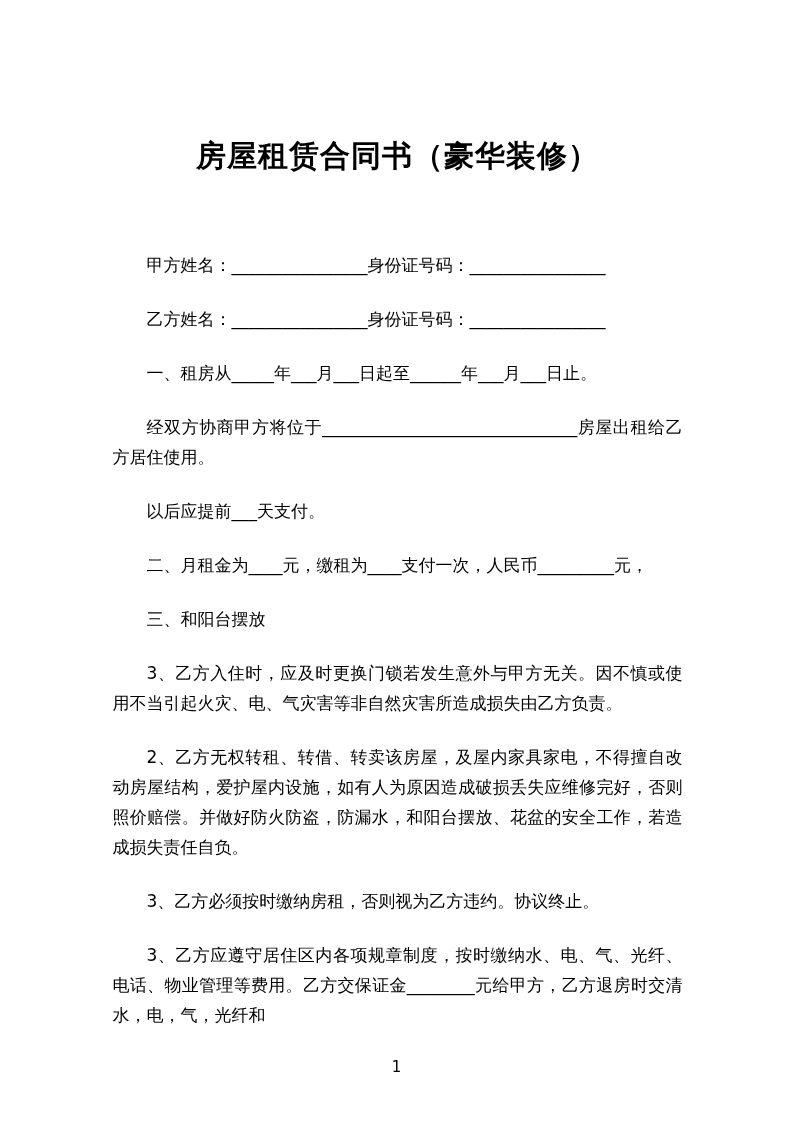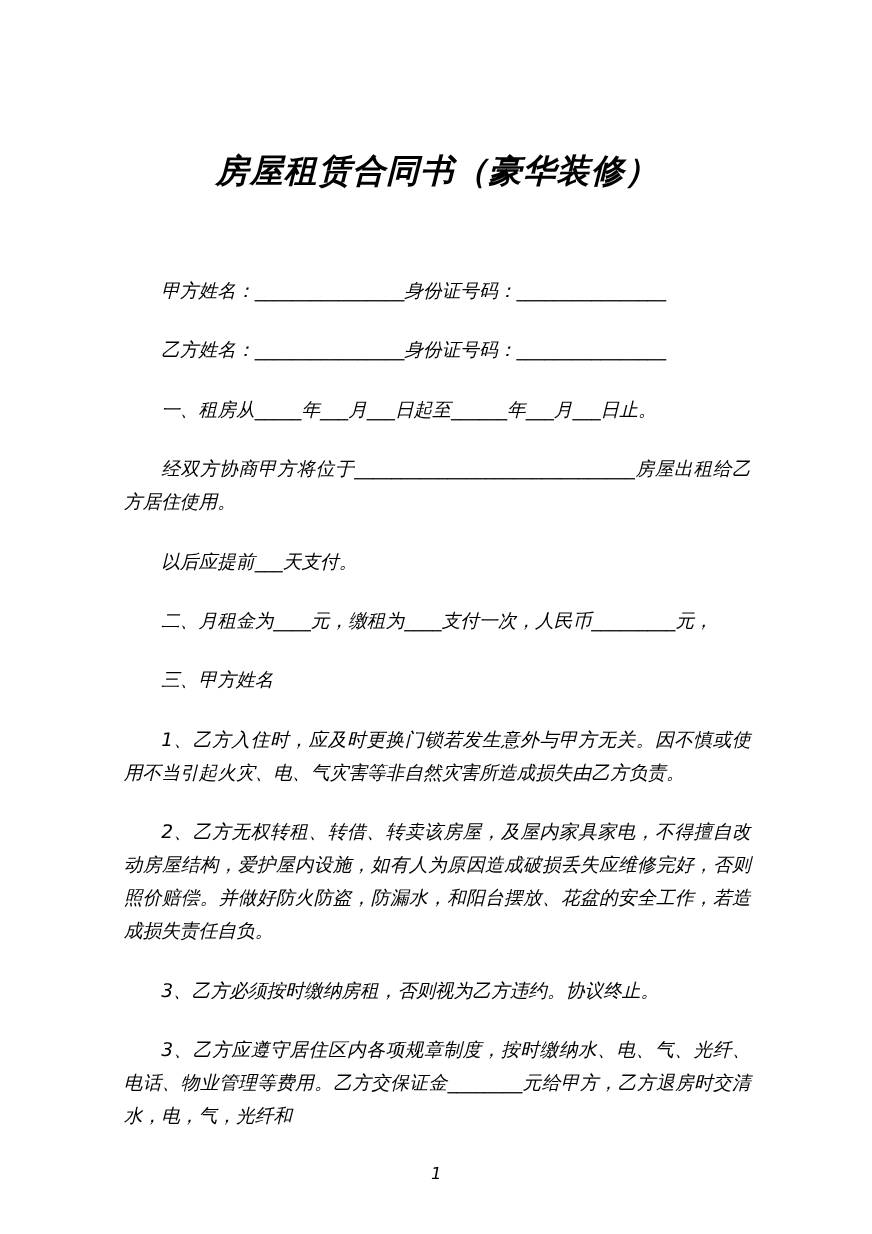"房屋租赁合同书（豪华装修）" .page { font-style: italic -> none }
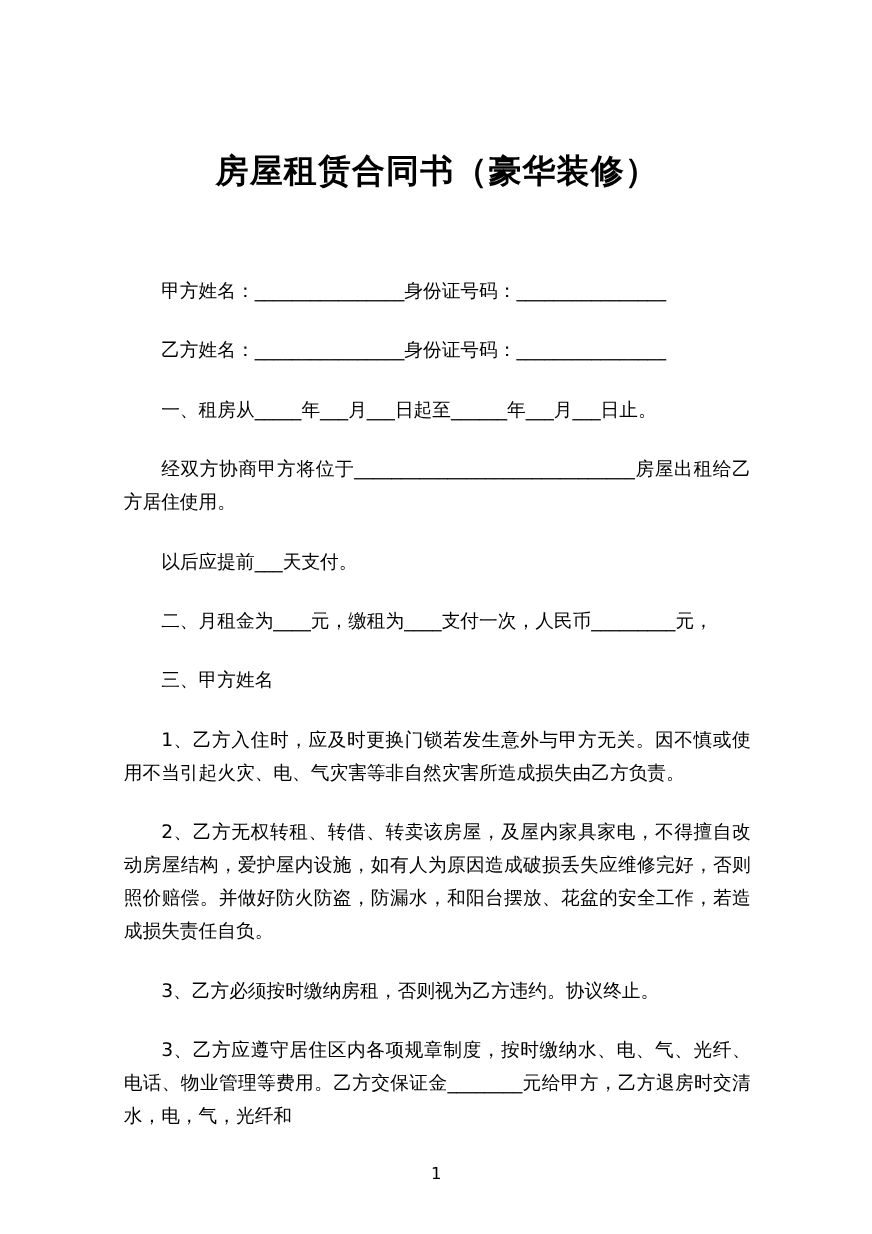"三、甲方姓名" p.para { text: 甲方姓名 -> 和阳台摆放 }
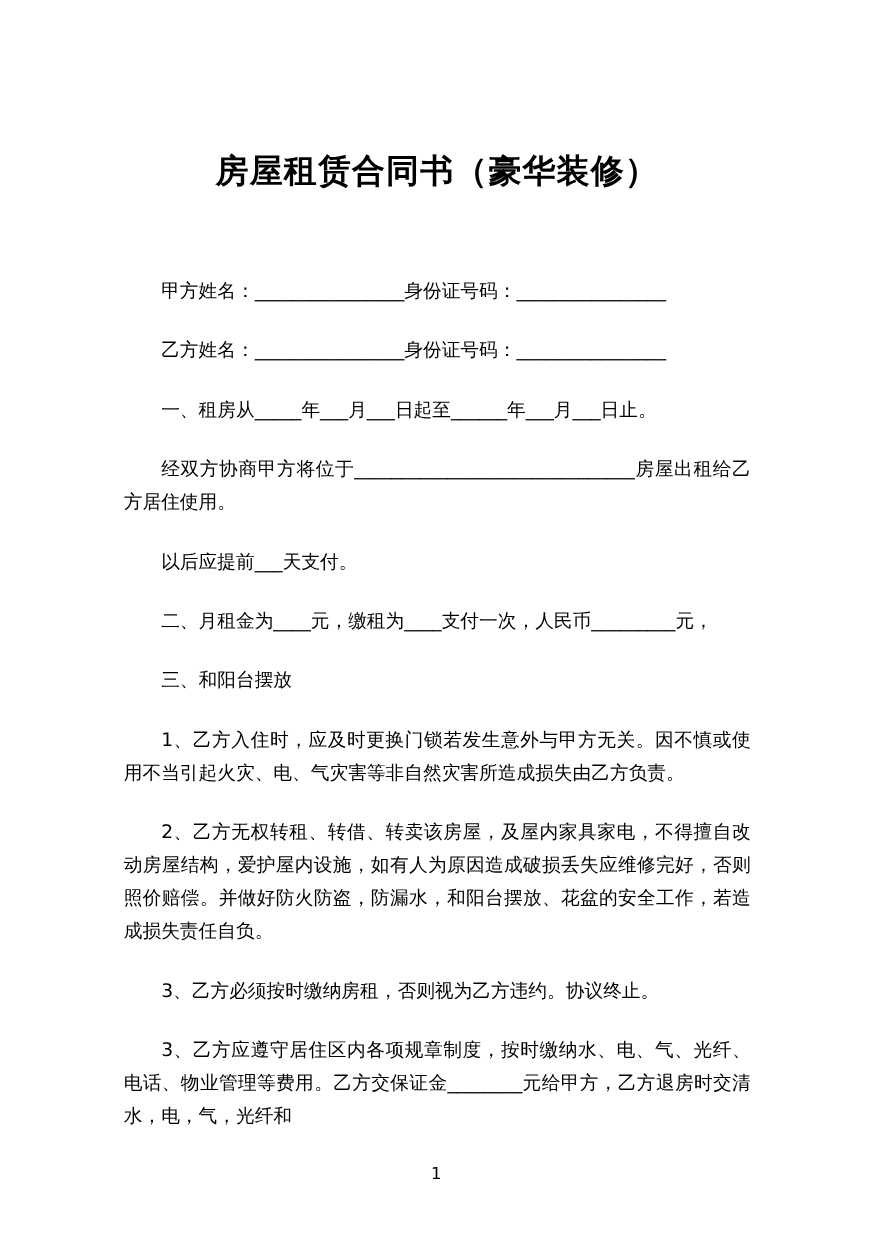"1、乙方入住时，应及时更换门锁若发生意外与甲方无关。因不慎或使用不当引起火灾、电" p.para { text: 1 -> 3 }
